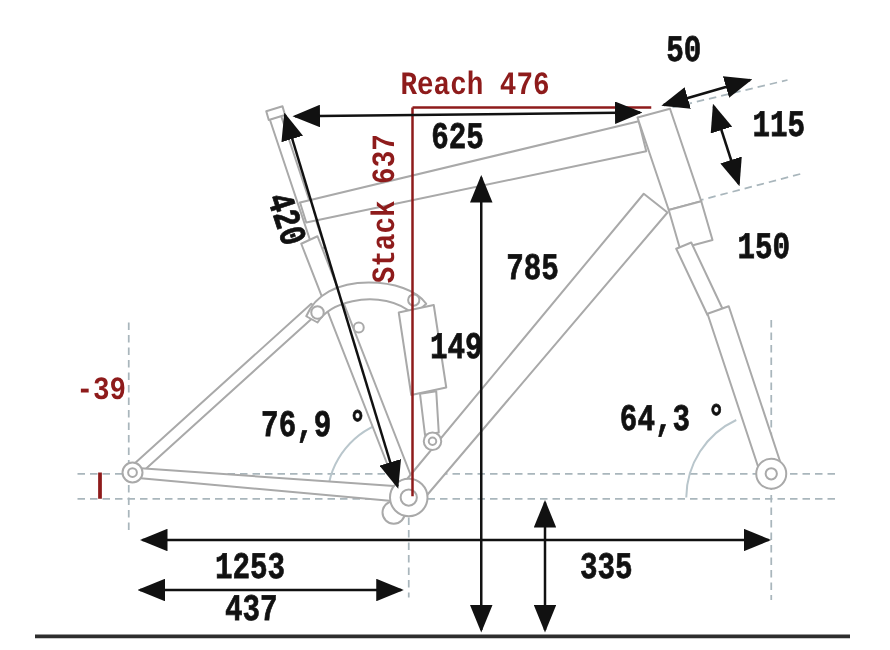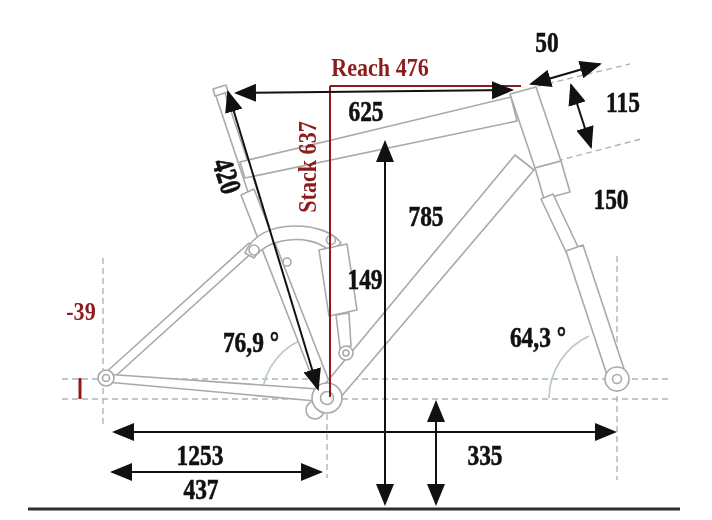"Reach 476" .stage { font-family: Liberation Serif, serif -> Liberation Mono, monospace }
